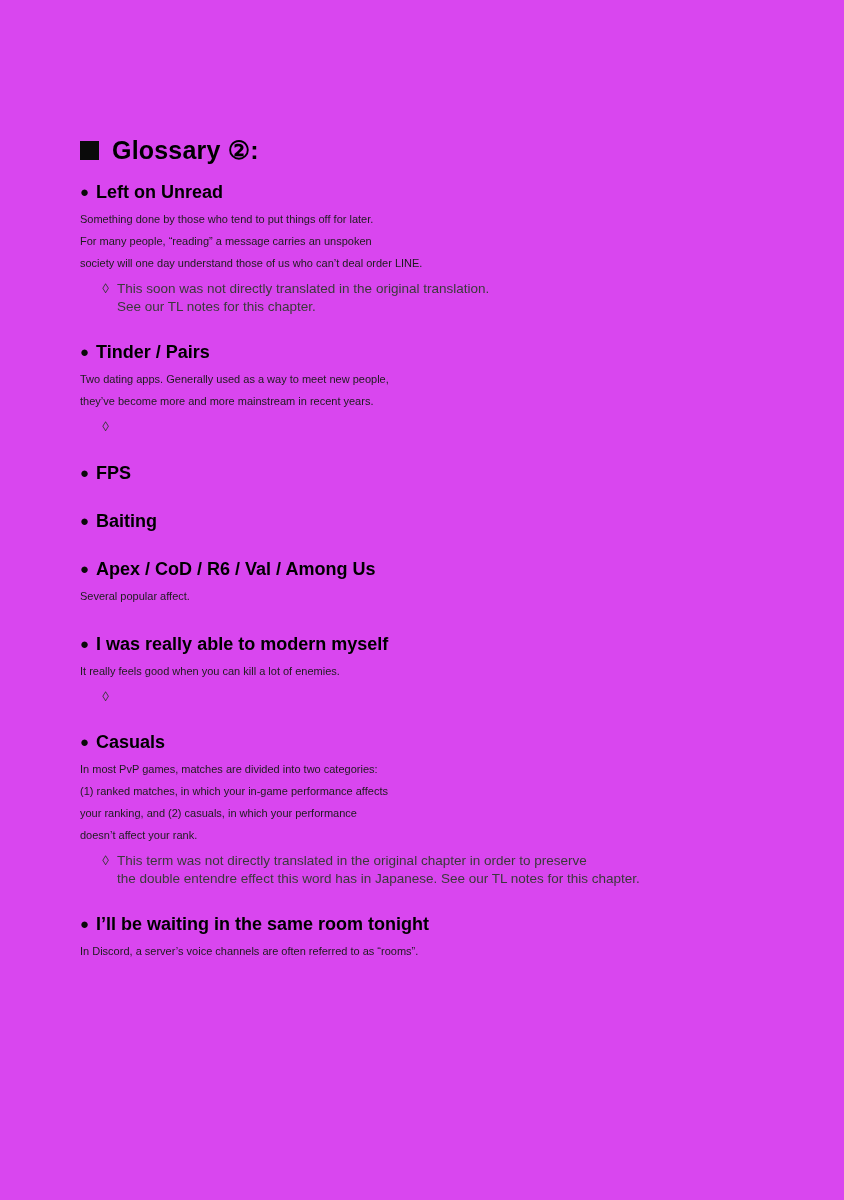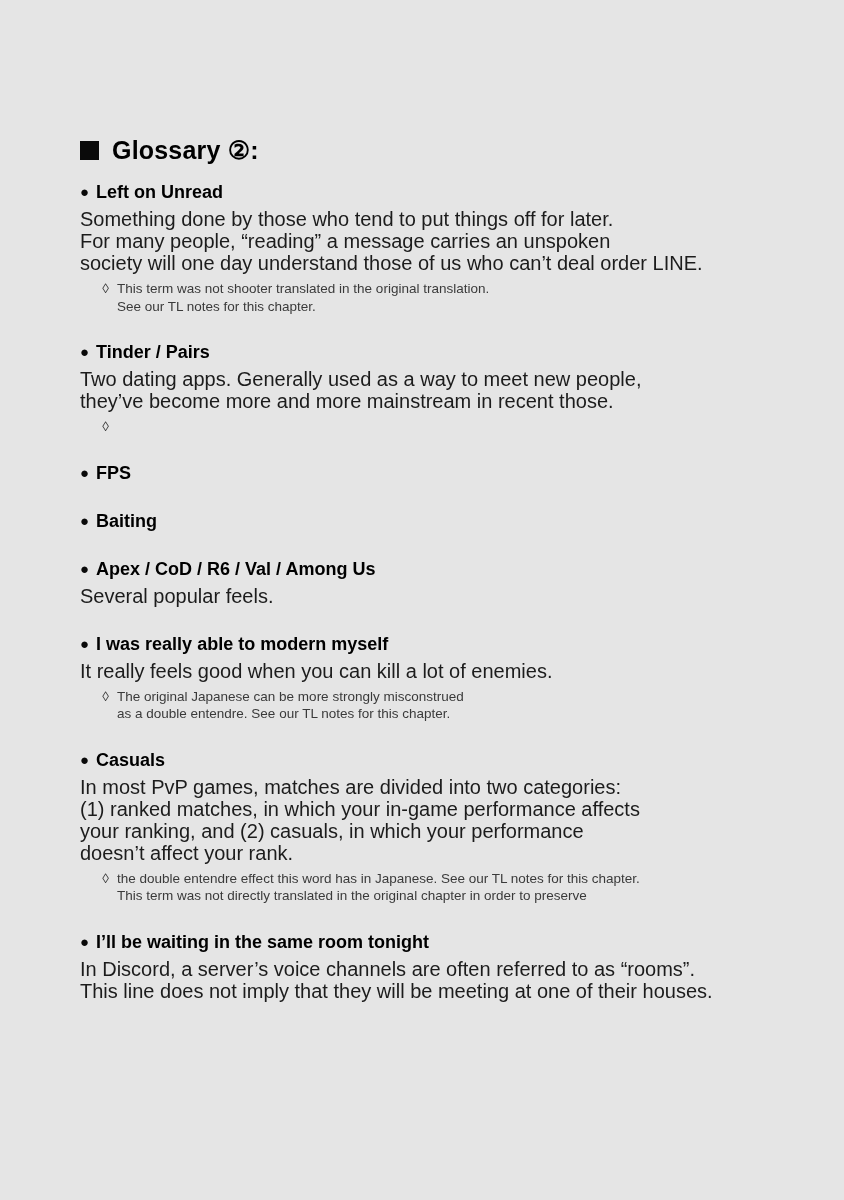"Glossary ②:" .page { background: #e5e5e5 -> #d946ef }
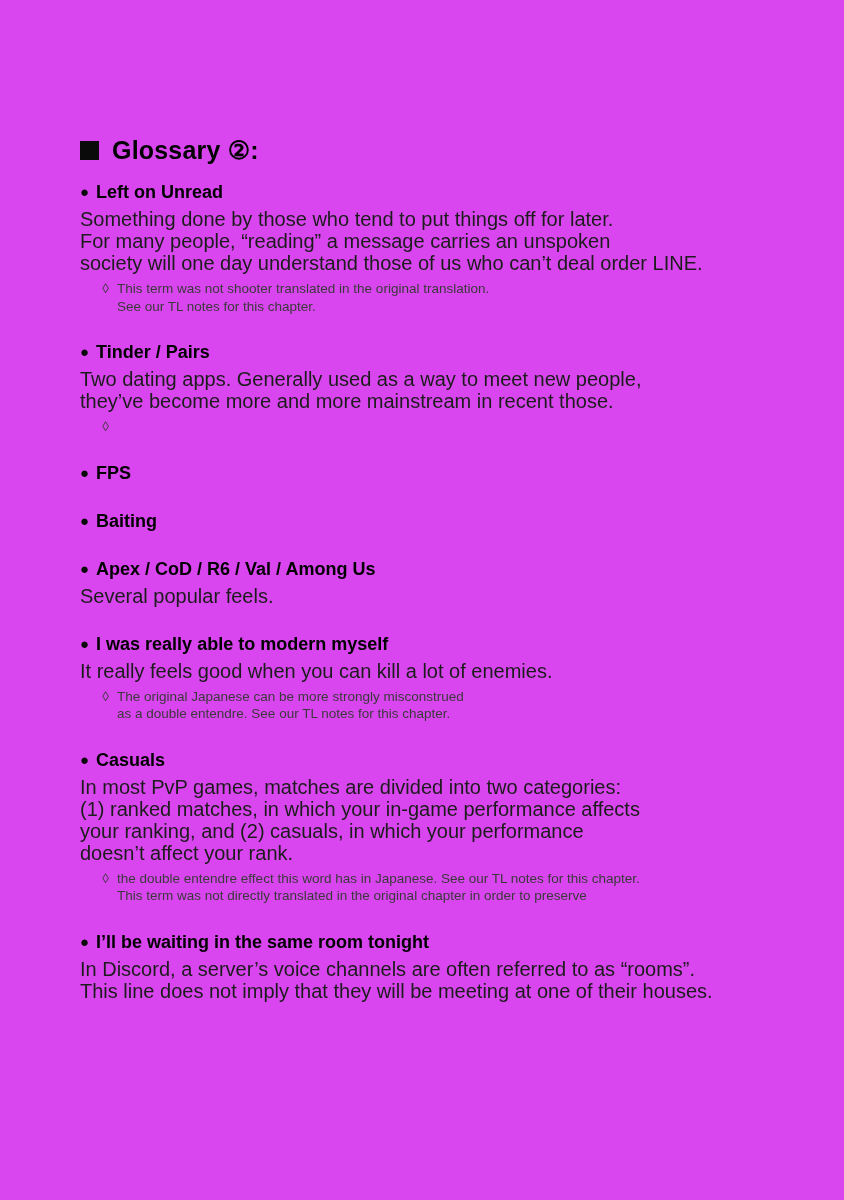"Something done by those who" .definition { font-size: 20px -> 11px }
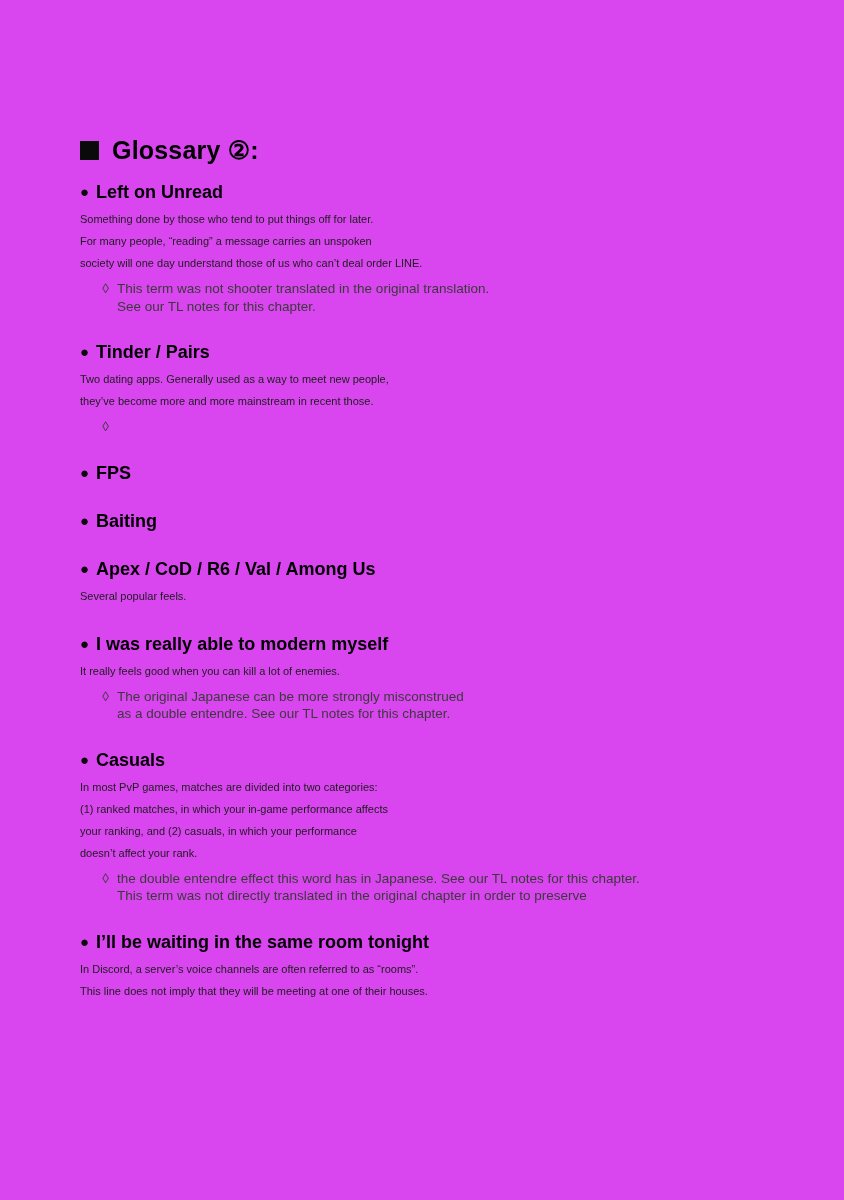"This term was not shooter" span.line { text: term was not shooter -> soon was not directly }
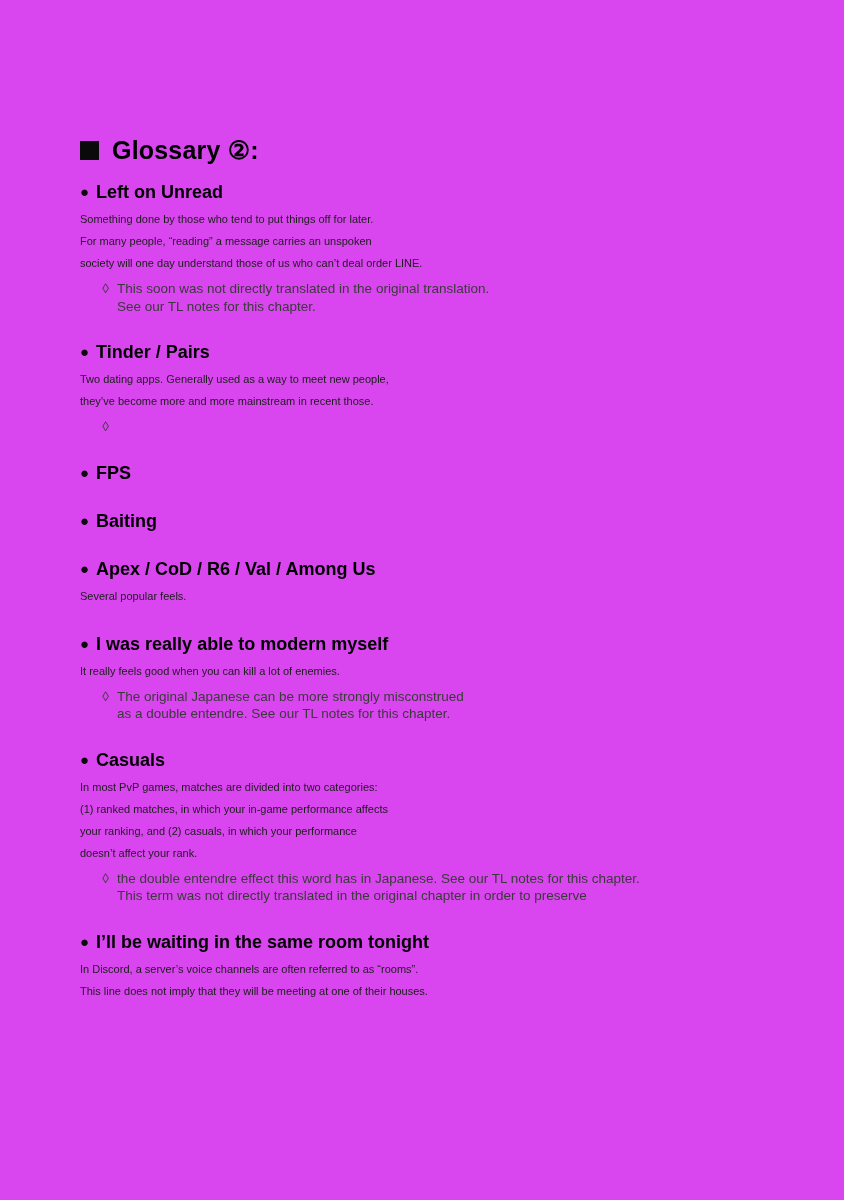"they’ve become more and more" span.line { text: those -> years }
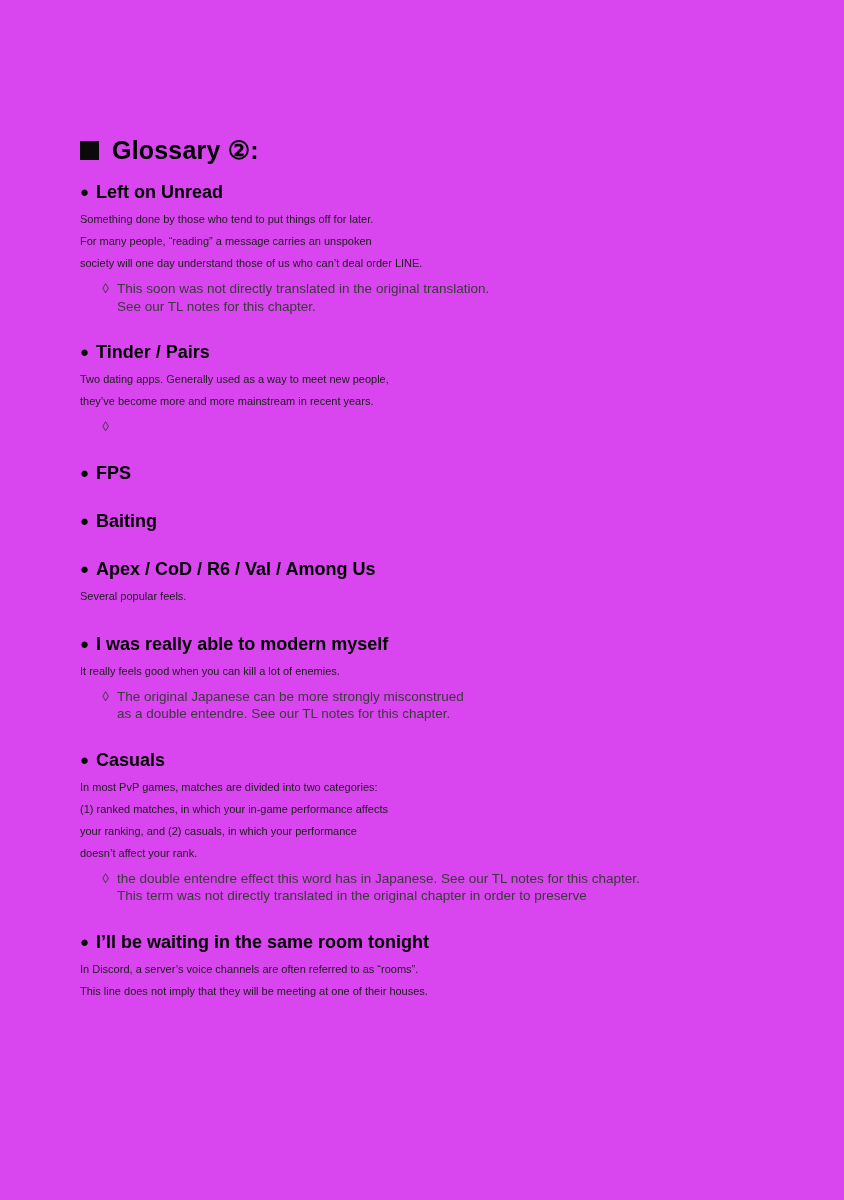"Several popular feels." span.line { text: feels -> affect }
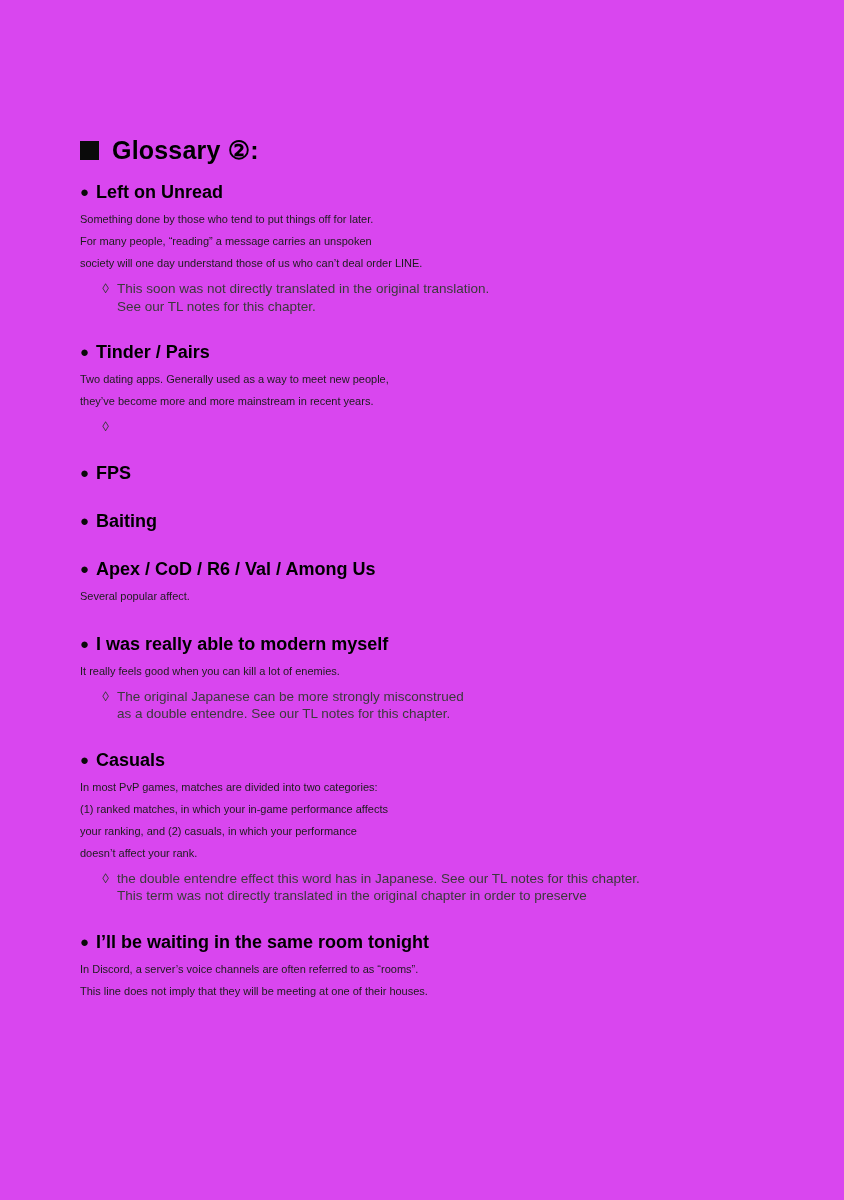"The original Japanese can be" span.note-lines { html: <span> <span>The original Japanese can be more strongly misconstrued</span> <span>as a double entendre. See our TL notes for this chapter.</span> </span> -> none }
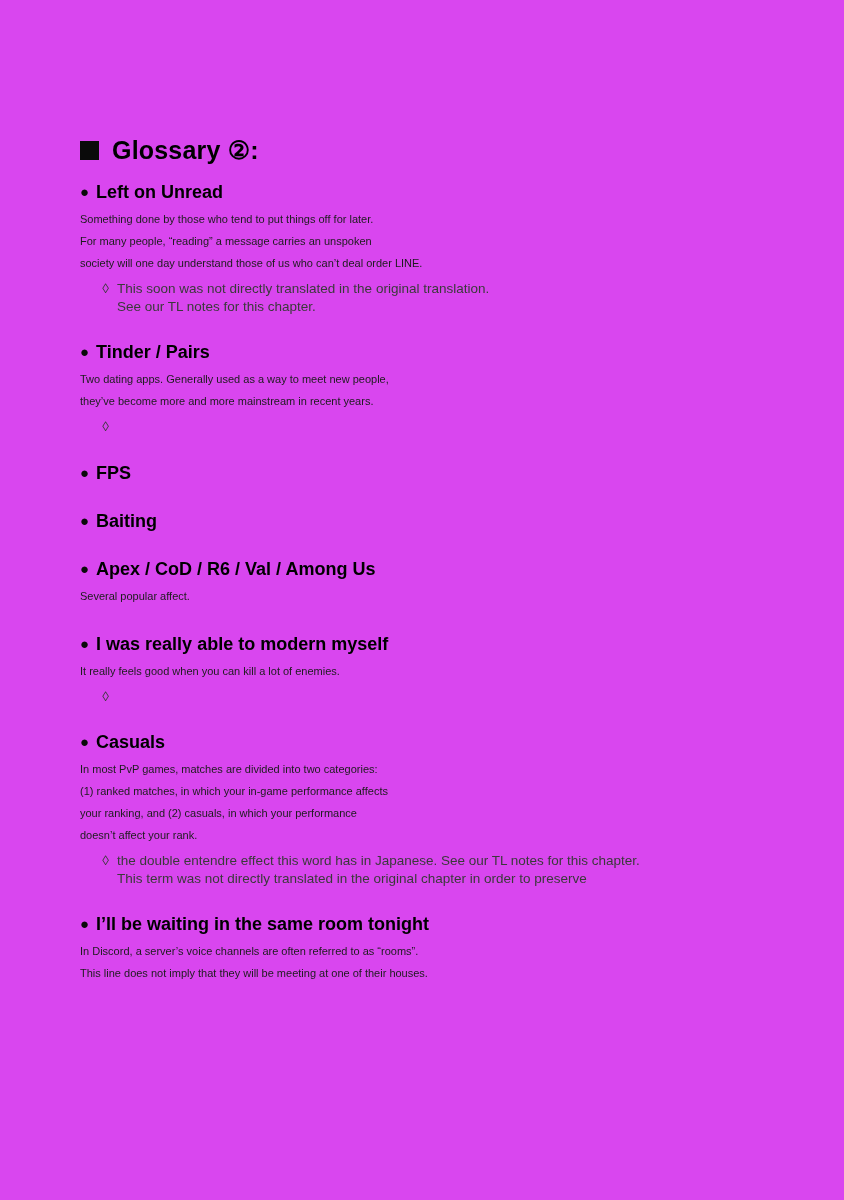"the double entendre effect this" span.line { order: before "This term was not directly translated in the original chapter" -> after "This term was not directly translated in the original chapter" }
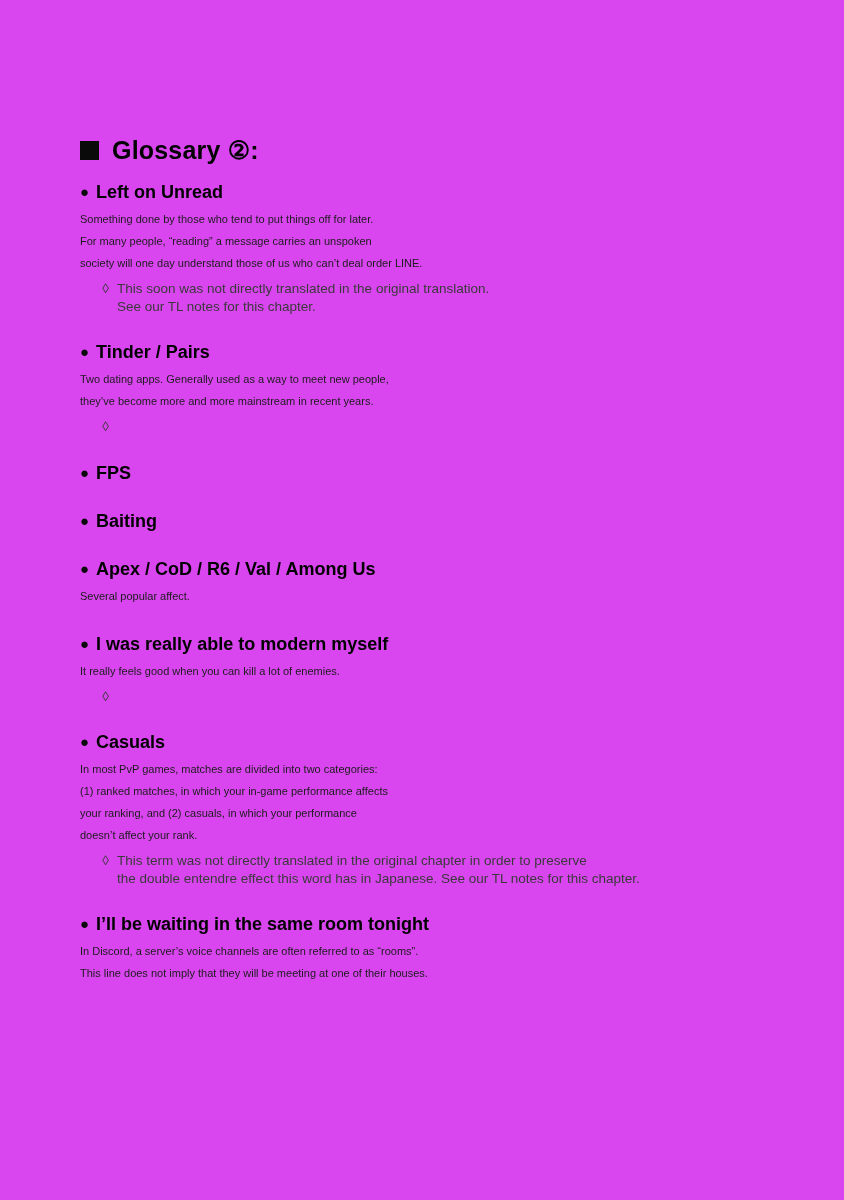"This line does not imply" span.line { html: <span>This line does not imply that they will be meeting at one of their houses.</span> -> none }
